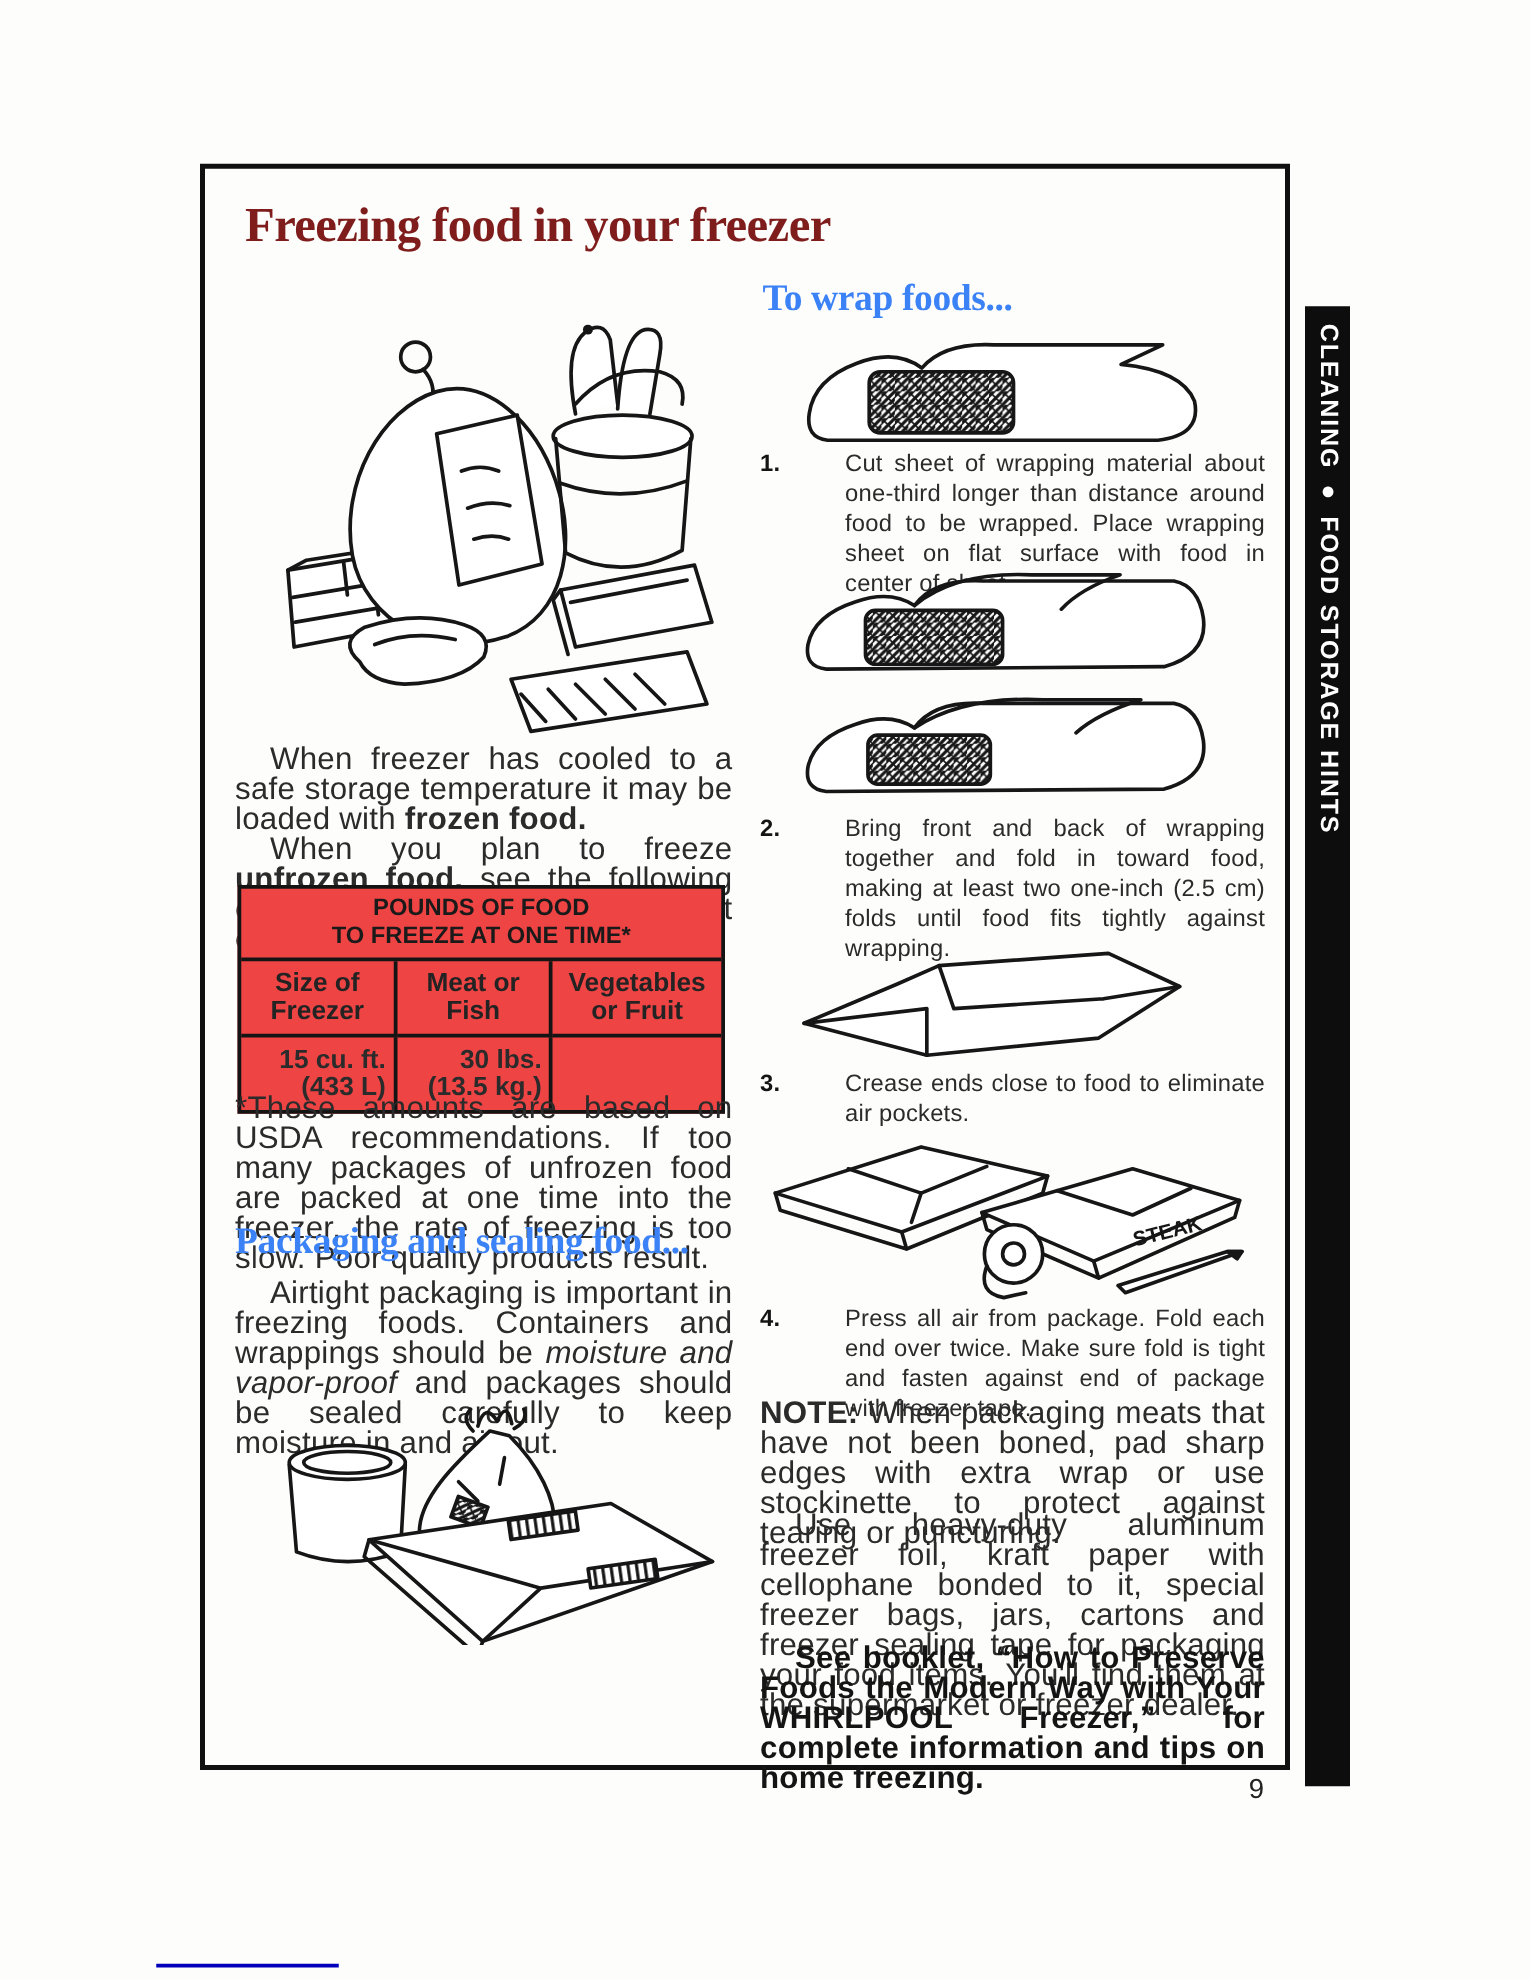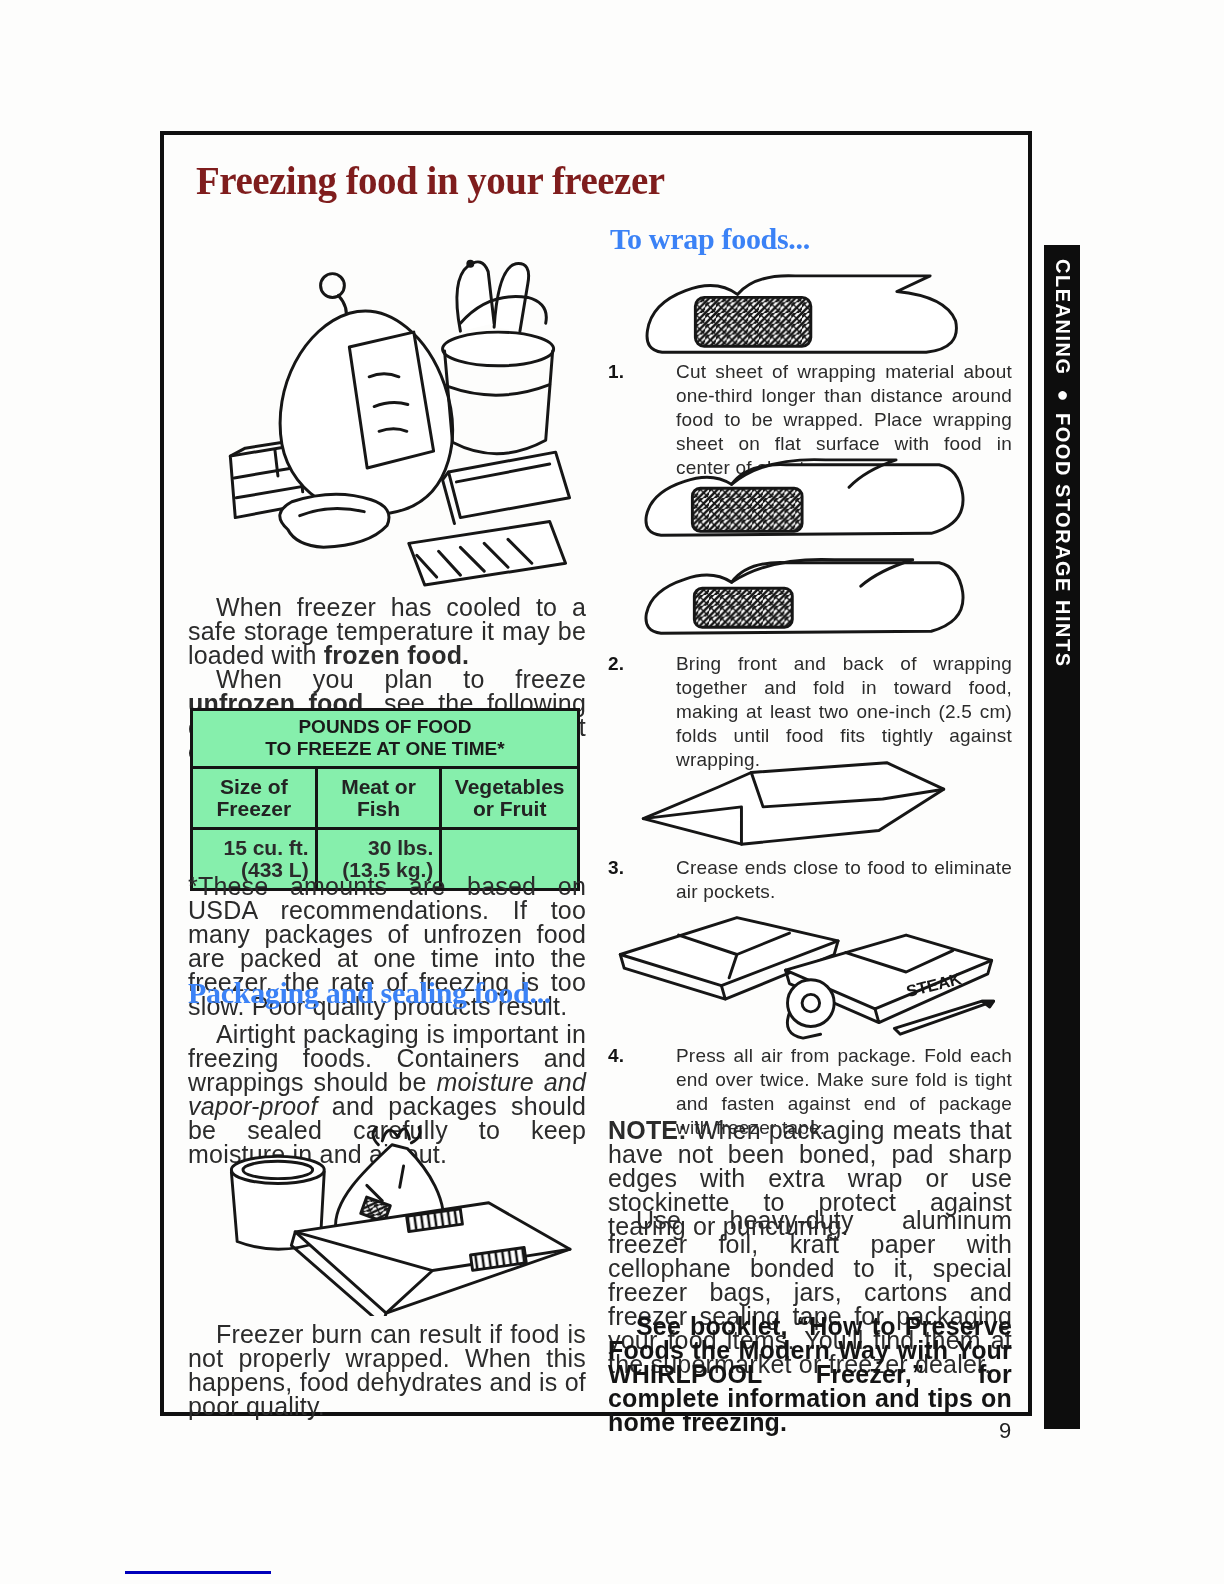"POUNDS OF FOOD" .food-table { background: #86efac -> #ef4444 }
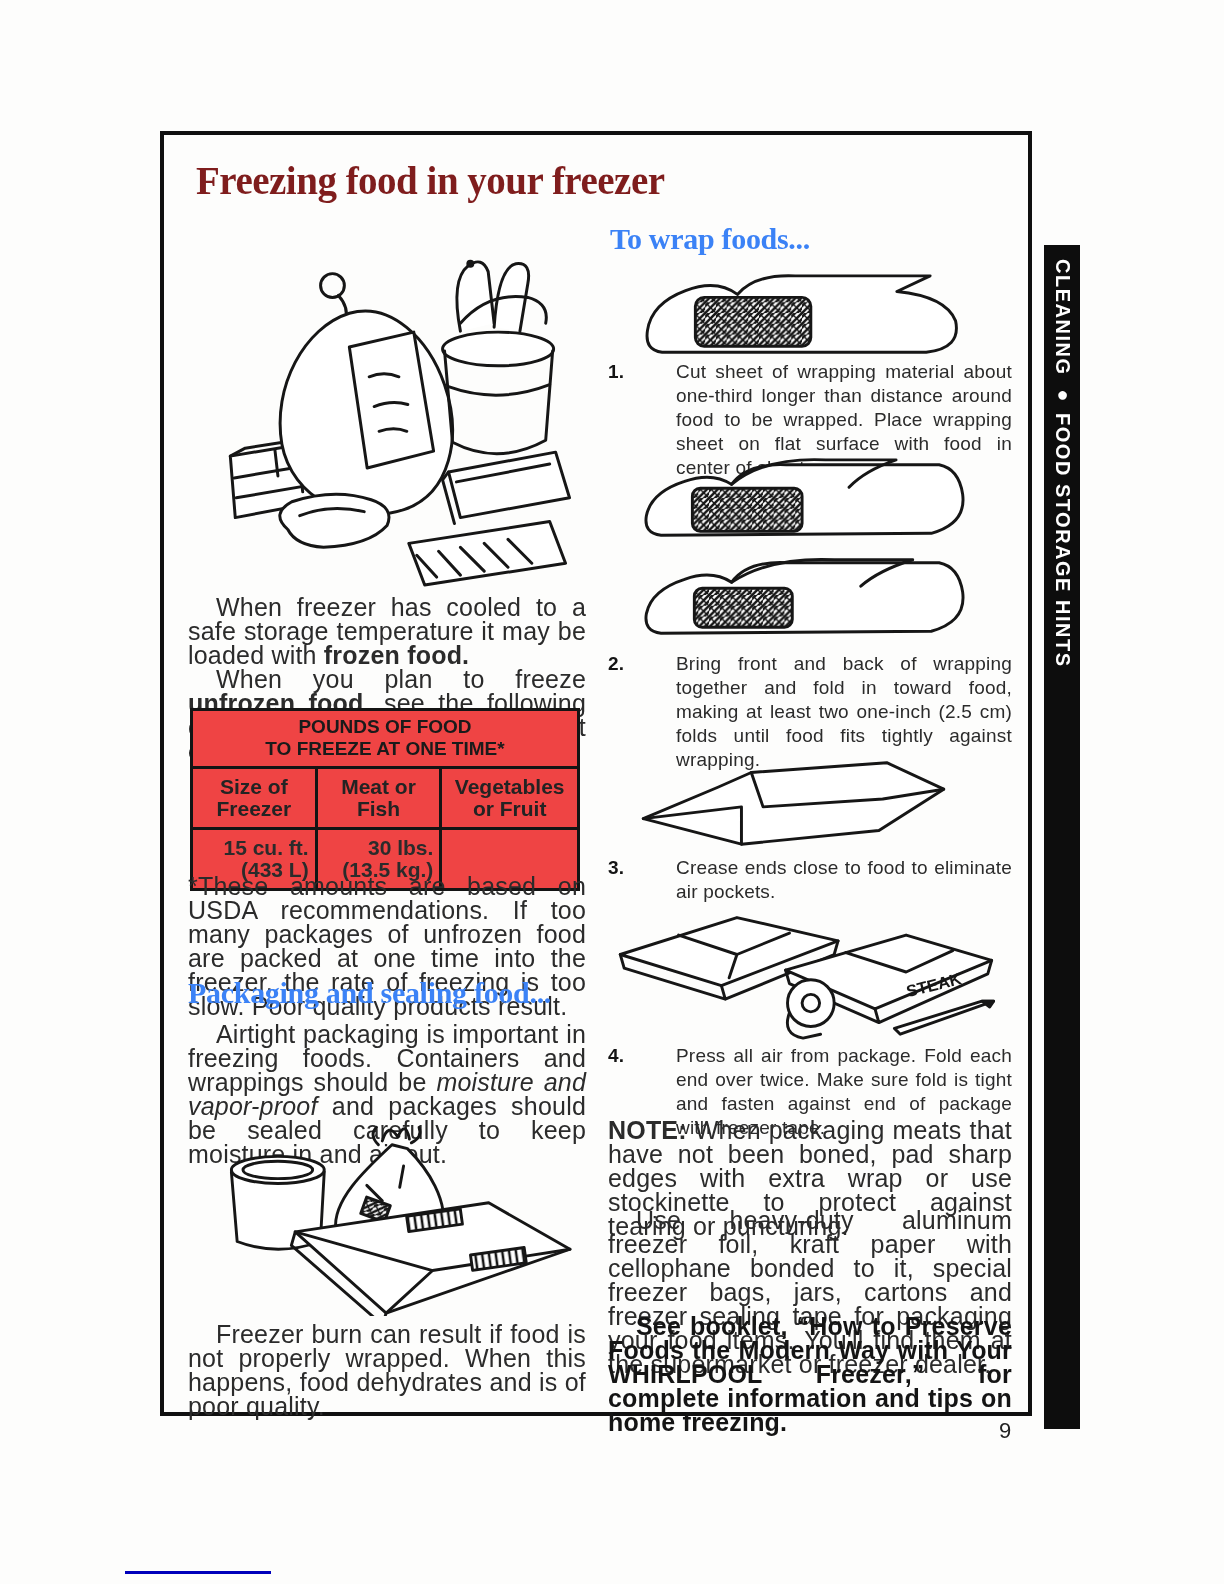"Freezer burn can result if" div.body-block { html: <div> <p>Freezer burn can result if food is not properly wrapped. When this happens, food dehydrates and is of poor quality.</p> </div> -> none }
